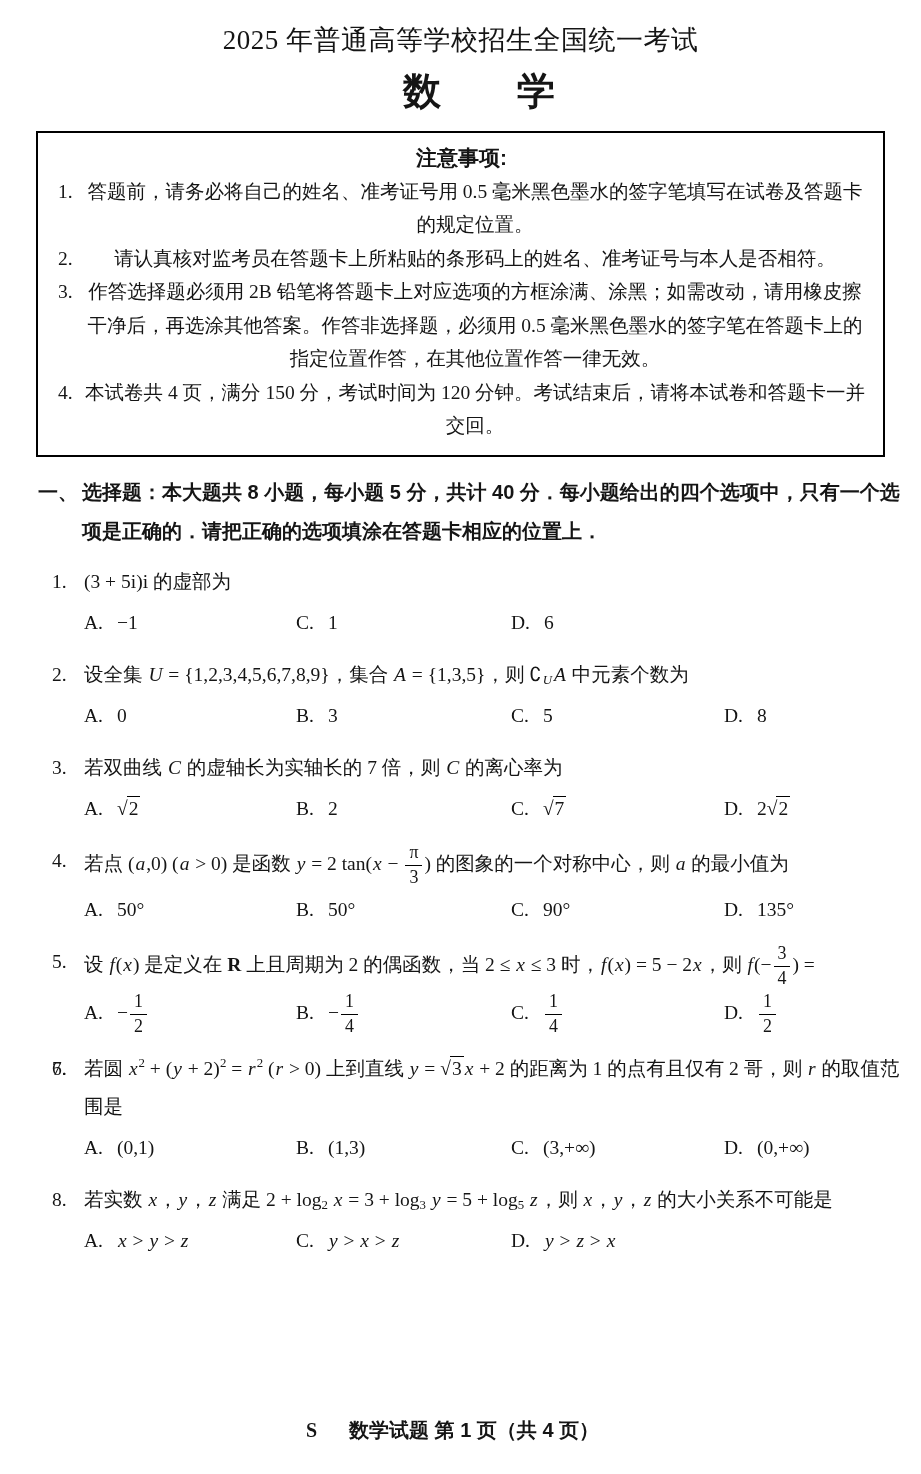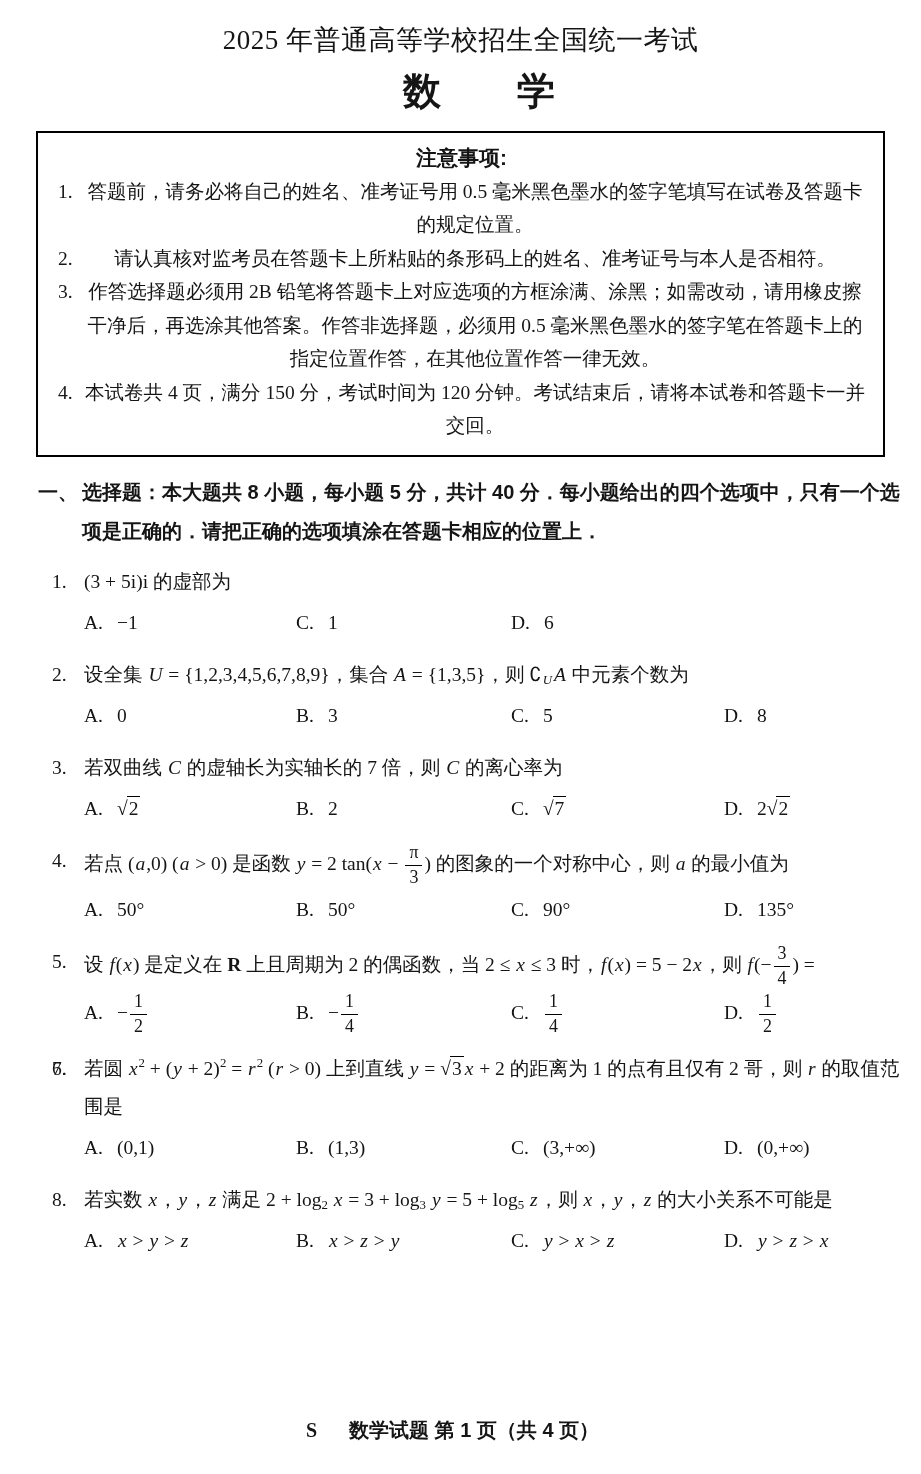"B. x > z >" span.option { html: <span><span>B.</span><span><i>x</i> &gt; <i>z</i> &gt; <i>y</i></span></span> -> none }
